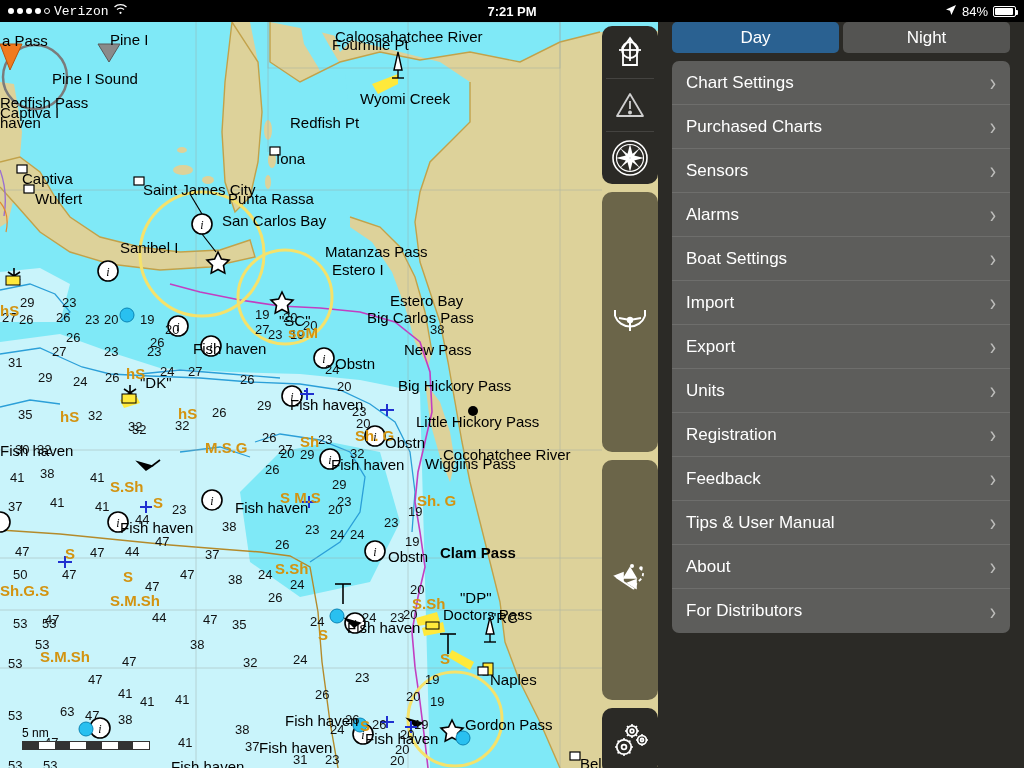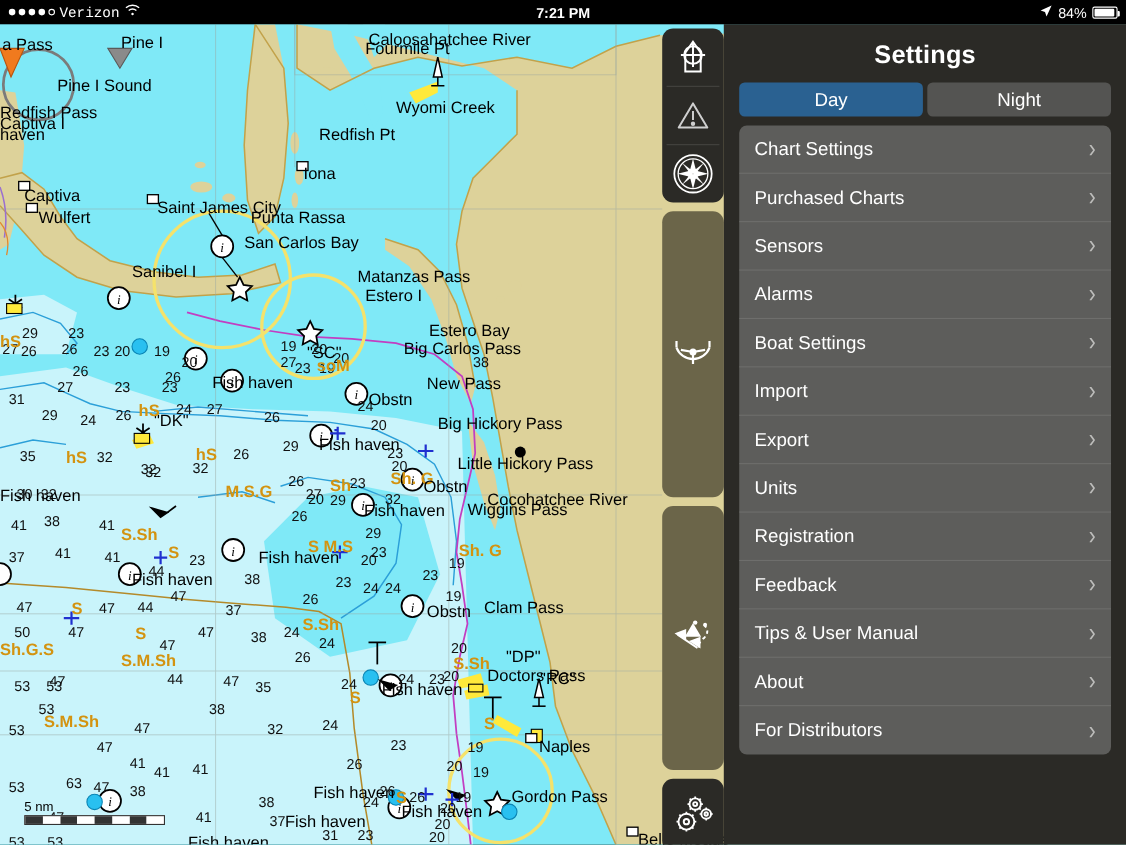"Settings" div.settings-title { html: <div>Settings</div> -> none }
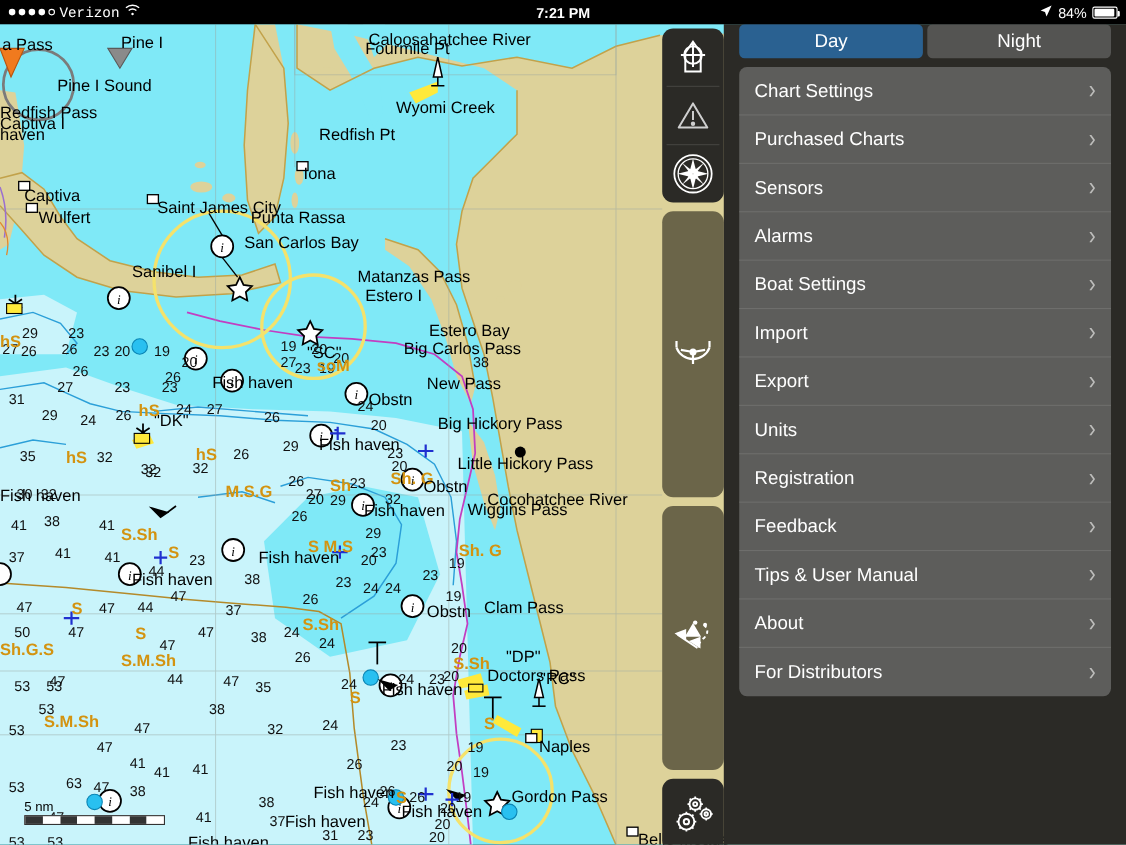"New Pass" div.maplabel { left: 388px -> 404px }
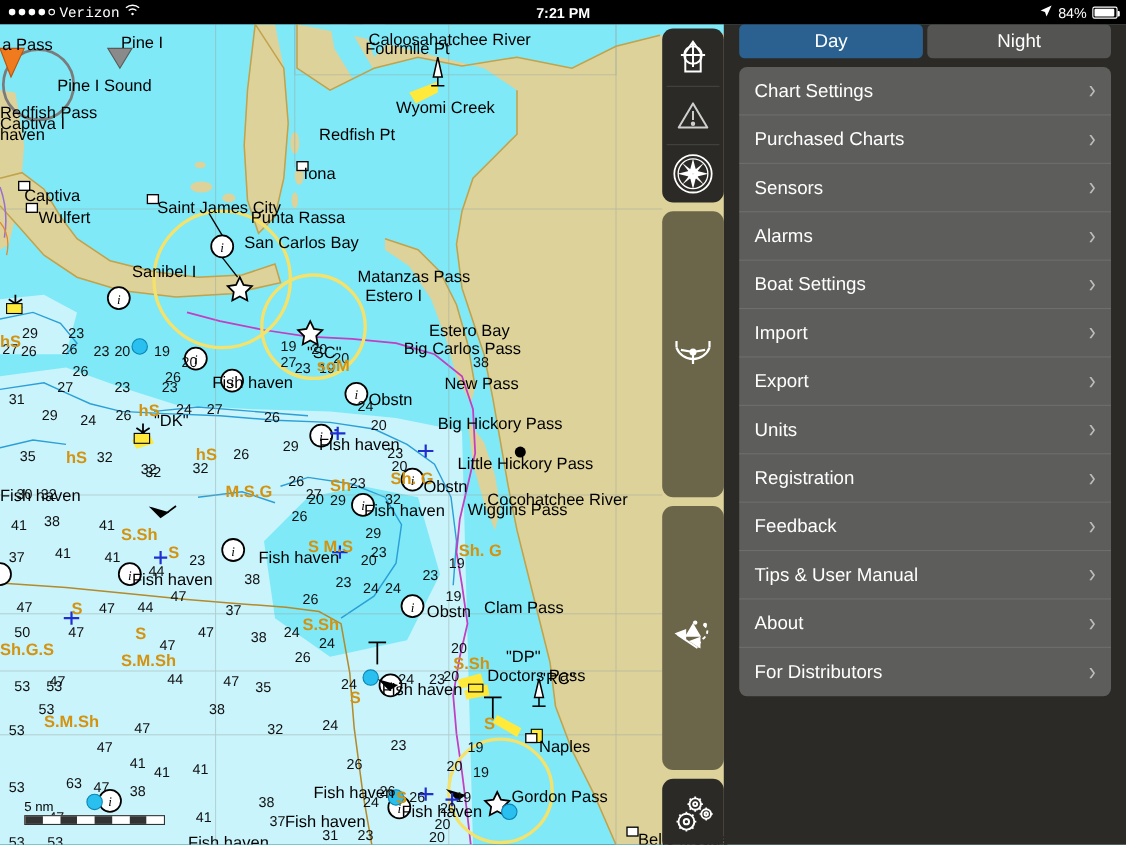"Clam Pass" div.maplabel { font-weight: none -> bold }
